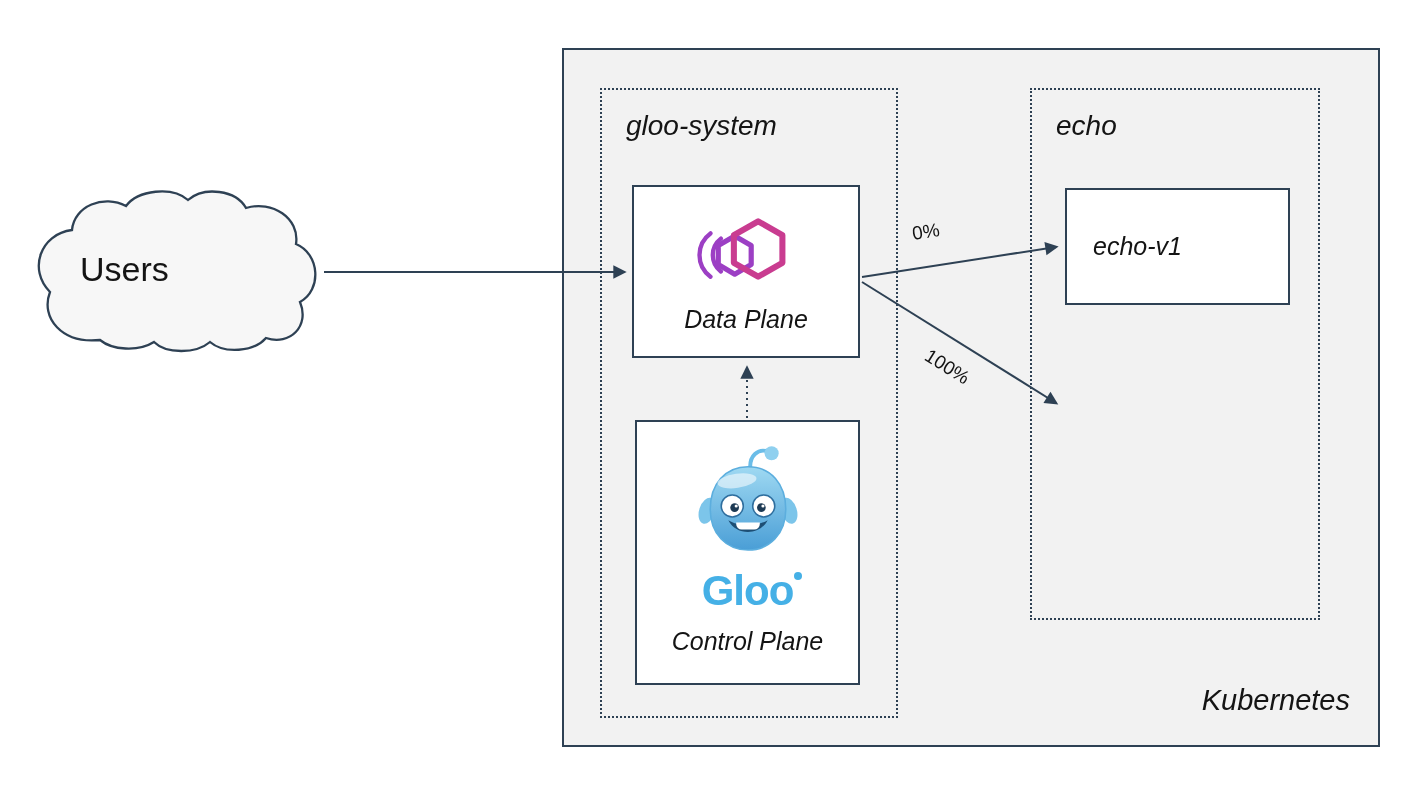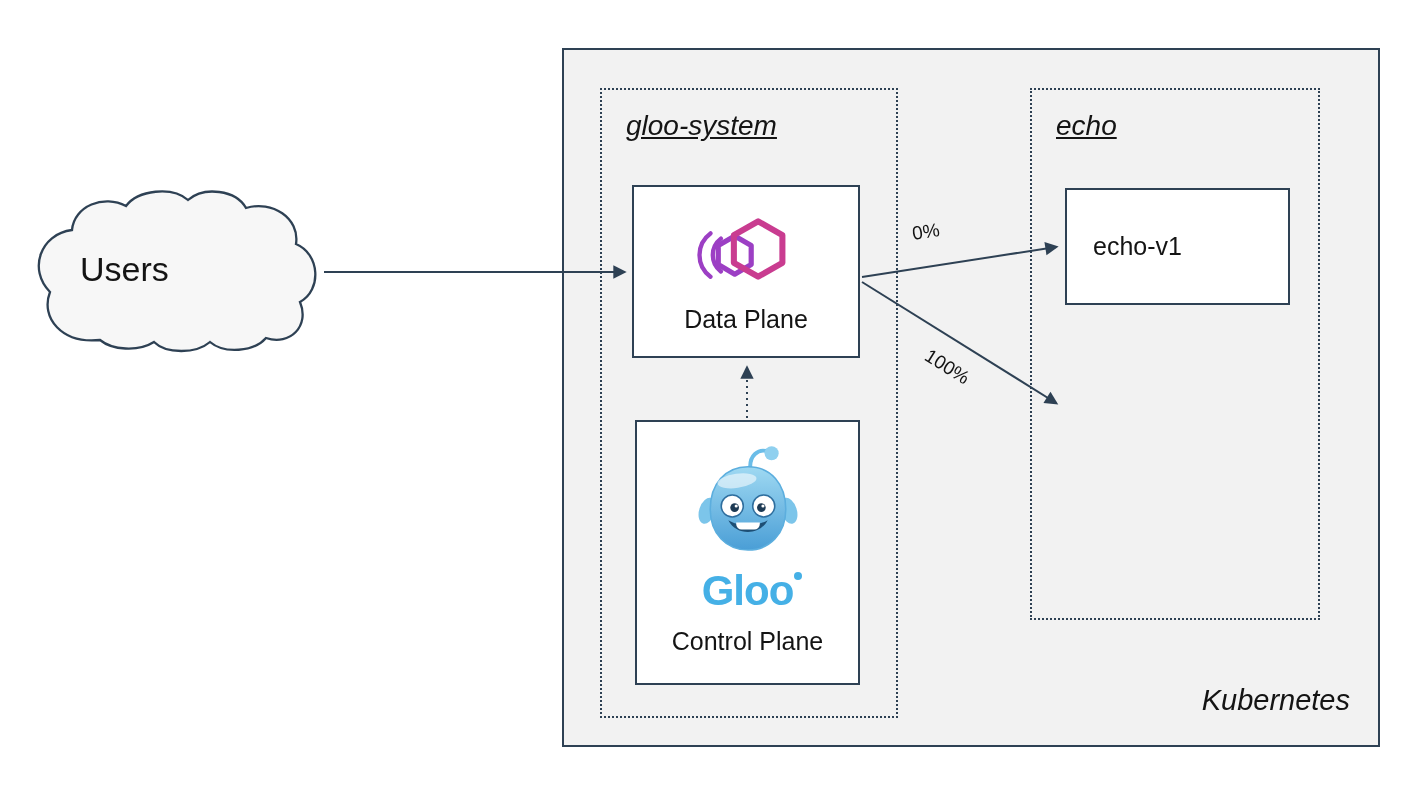"gloo-system" .ns-label { text-decoration: underline -> none }
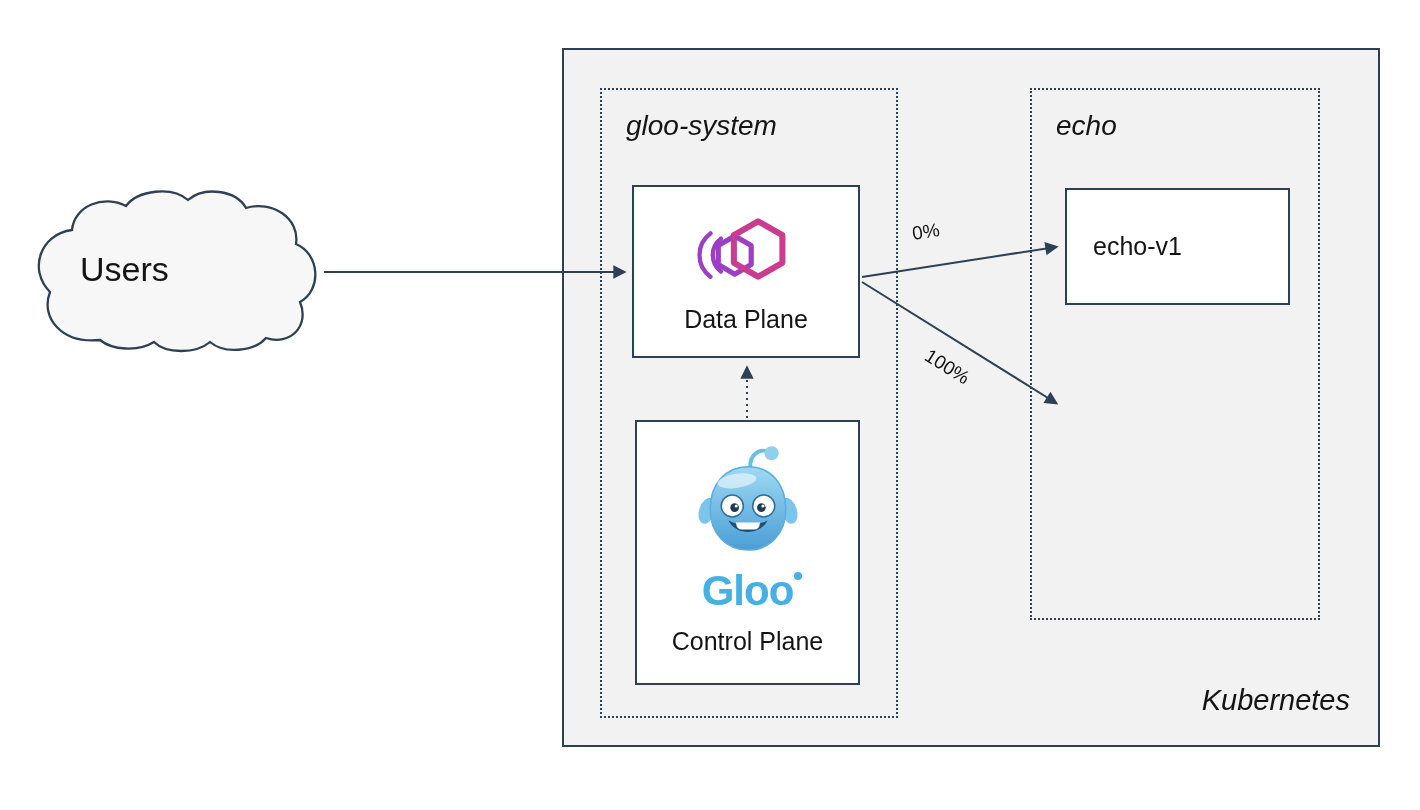"echo-v1" .node-label { font-style: none -> italic }
